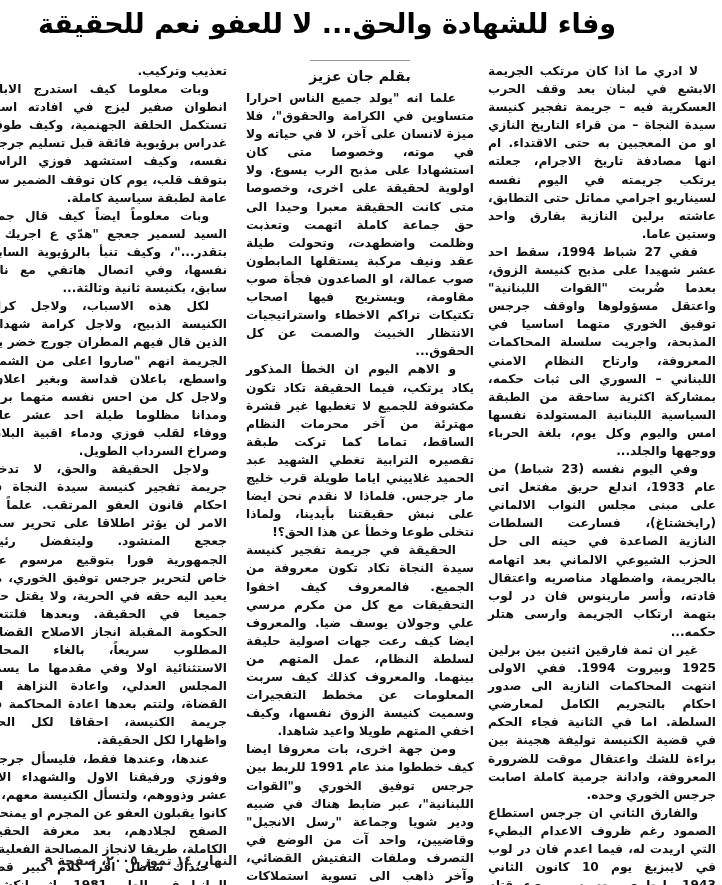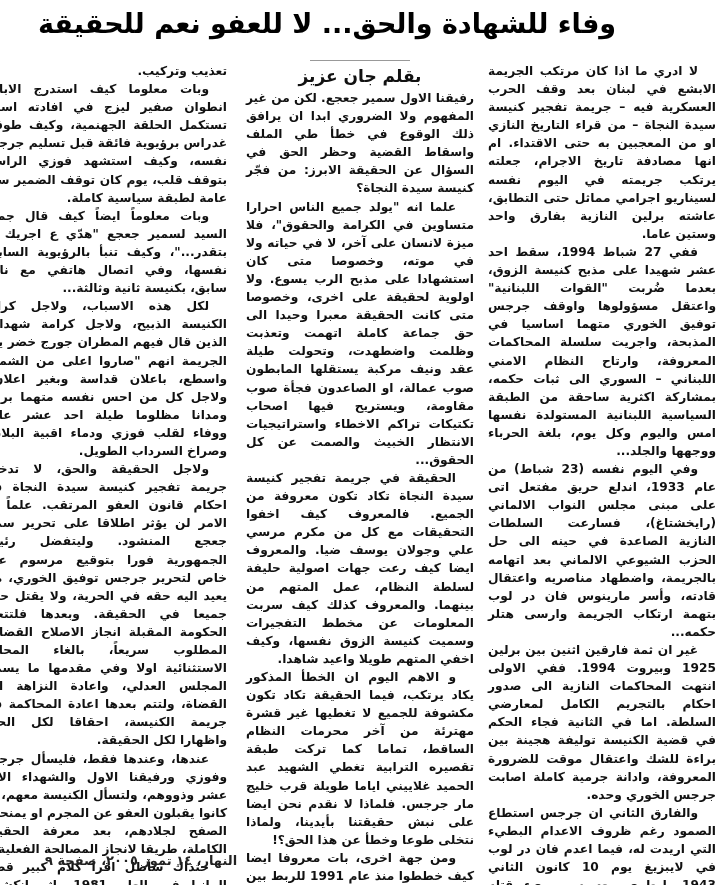"بقلم جان عزيز" .byline { font-size: 17px -> 14px }
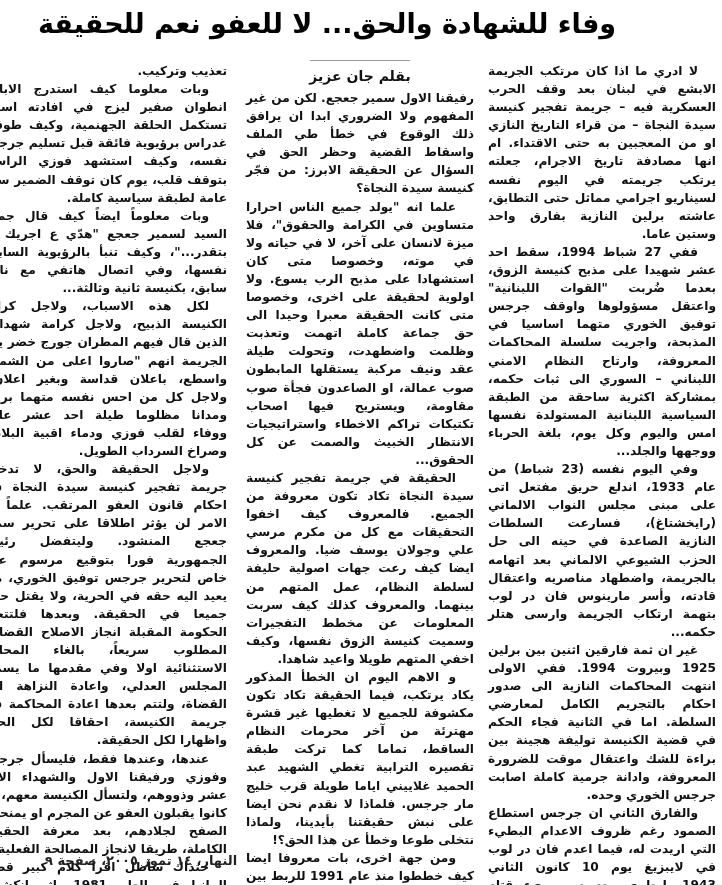"رفيقنا الاول سمير جعجع. لكن" p { html: <p>رفيقنا الاول سمير جعجع. لكن من غير المفهوم ولا الضروري ابدا ان يرافق ذلك الوقوع في خطأ طي الملف واسقاط القضية وحظر الحق في السؤال عن الحقيقة الابرز: من فجّر كنيسة سيدة النجاة؟</p> -> none }
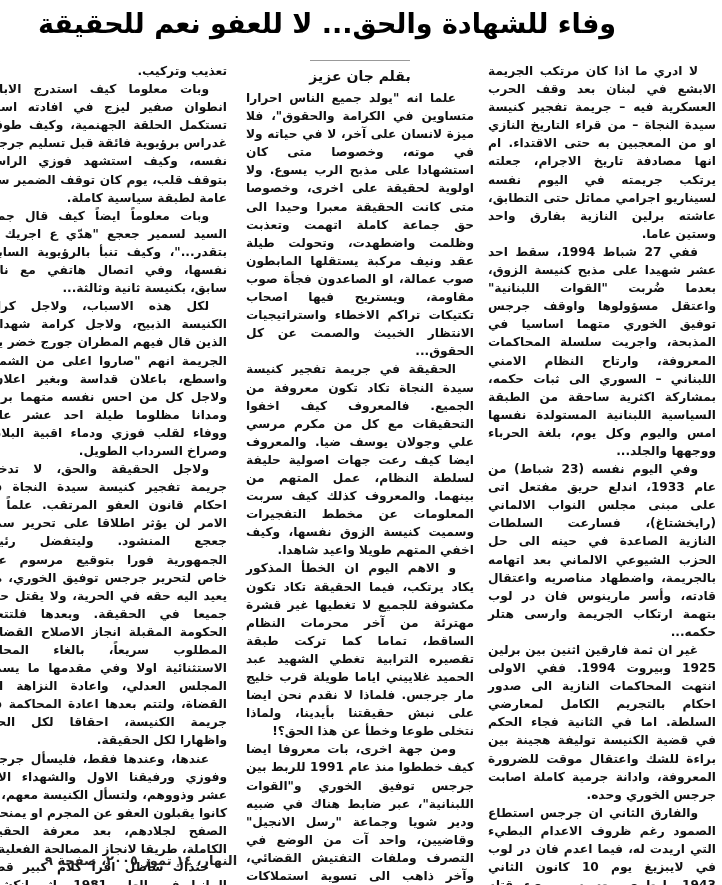"الحقيقة في جريمة تفجير كنيسة" p { order: before "و الاهم اليوم ان الخطأ" -> after "و الاهم اليوم ان الخطأ" }
